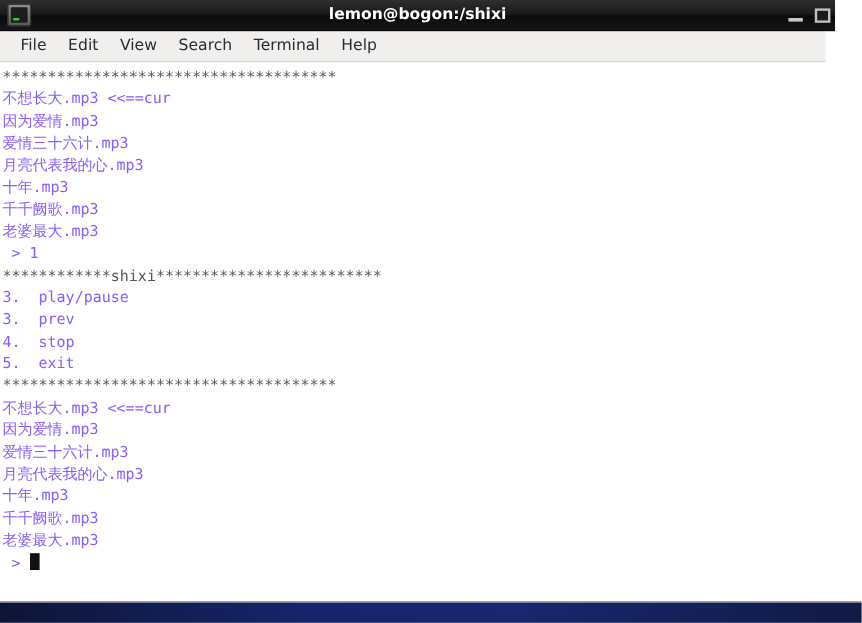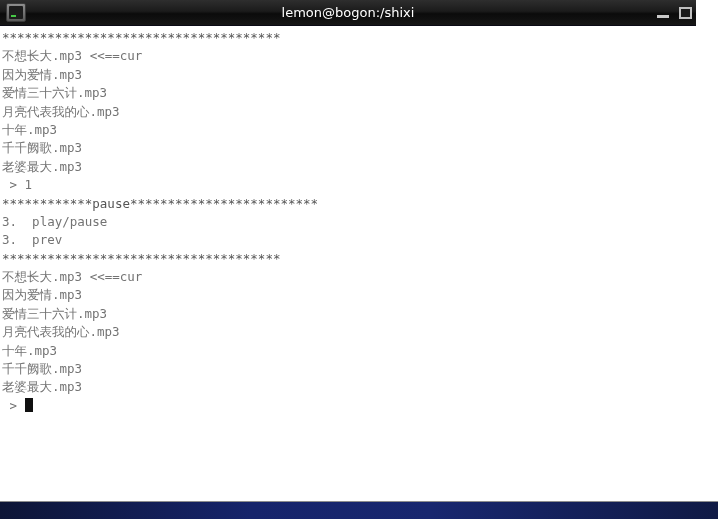"lemon@bogon:/shixi" #title-text { font-weight: normal -> bold }
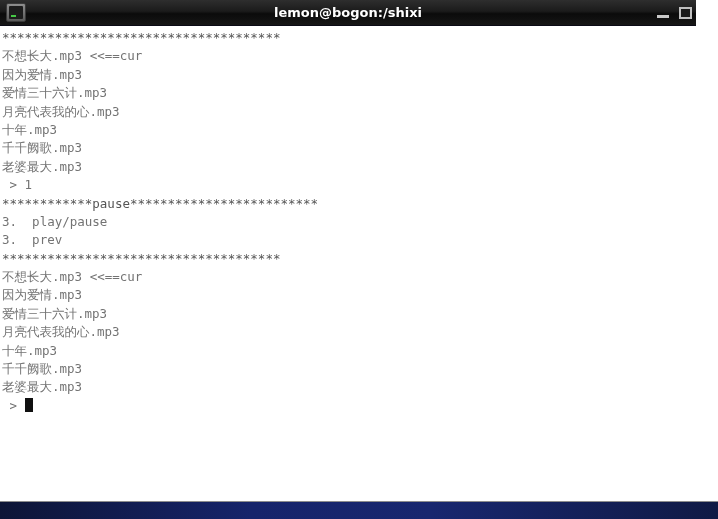"File" div { html: none -> <div> <span>File</span> <span>Edit</span> <span>View</span> <span>Search</span> <span>Terminal</span> <span>Help</span> </div> }
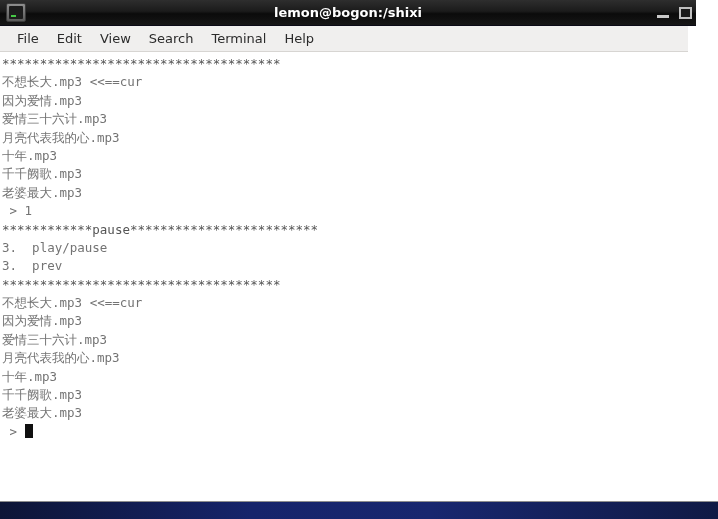"不想长大.mp3 <<==cur" .line { color: #737373 -> #8b5cf6 }
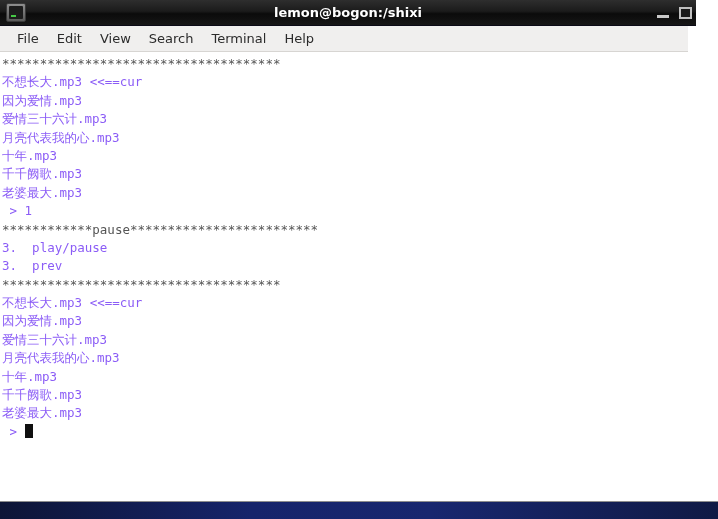"************pause***********************" div.line { text: pause -> shixi }
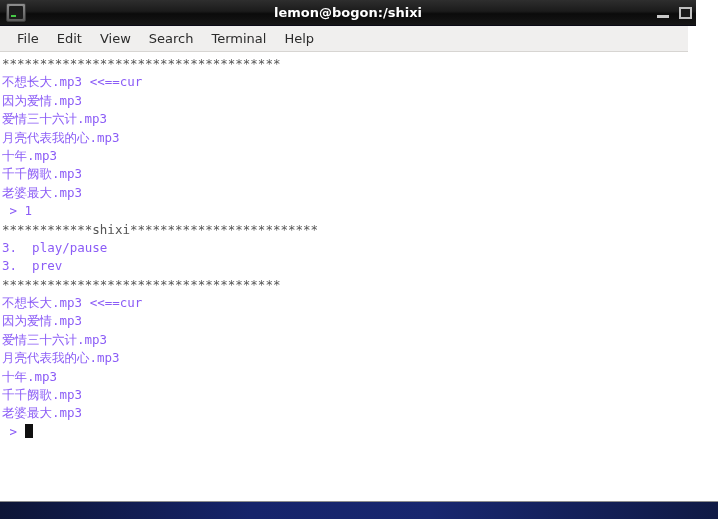"4. stop" div.line { html: none -> <div>4. stop</div> }
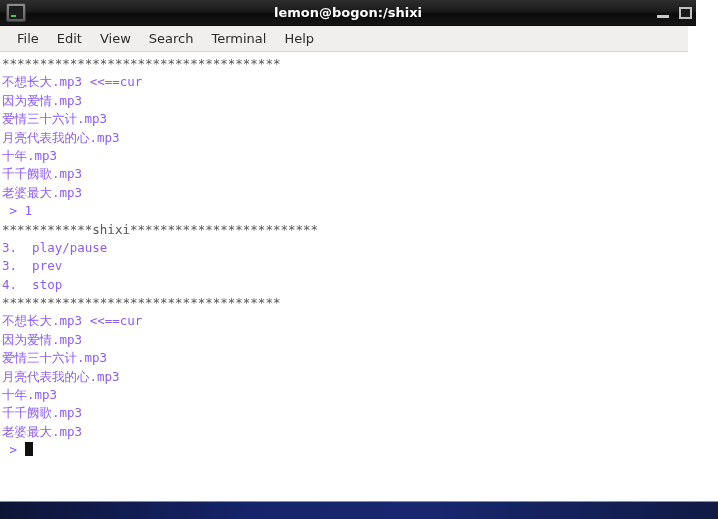"5. exit" div.line { html: none -> <div>5. exit</div> }
